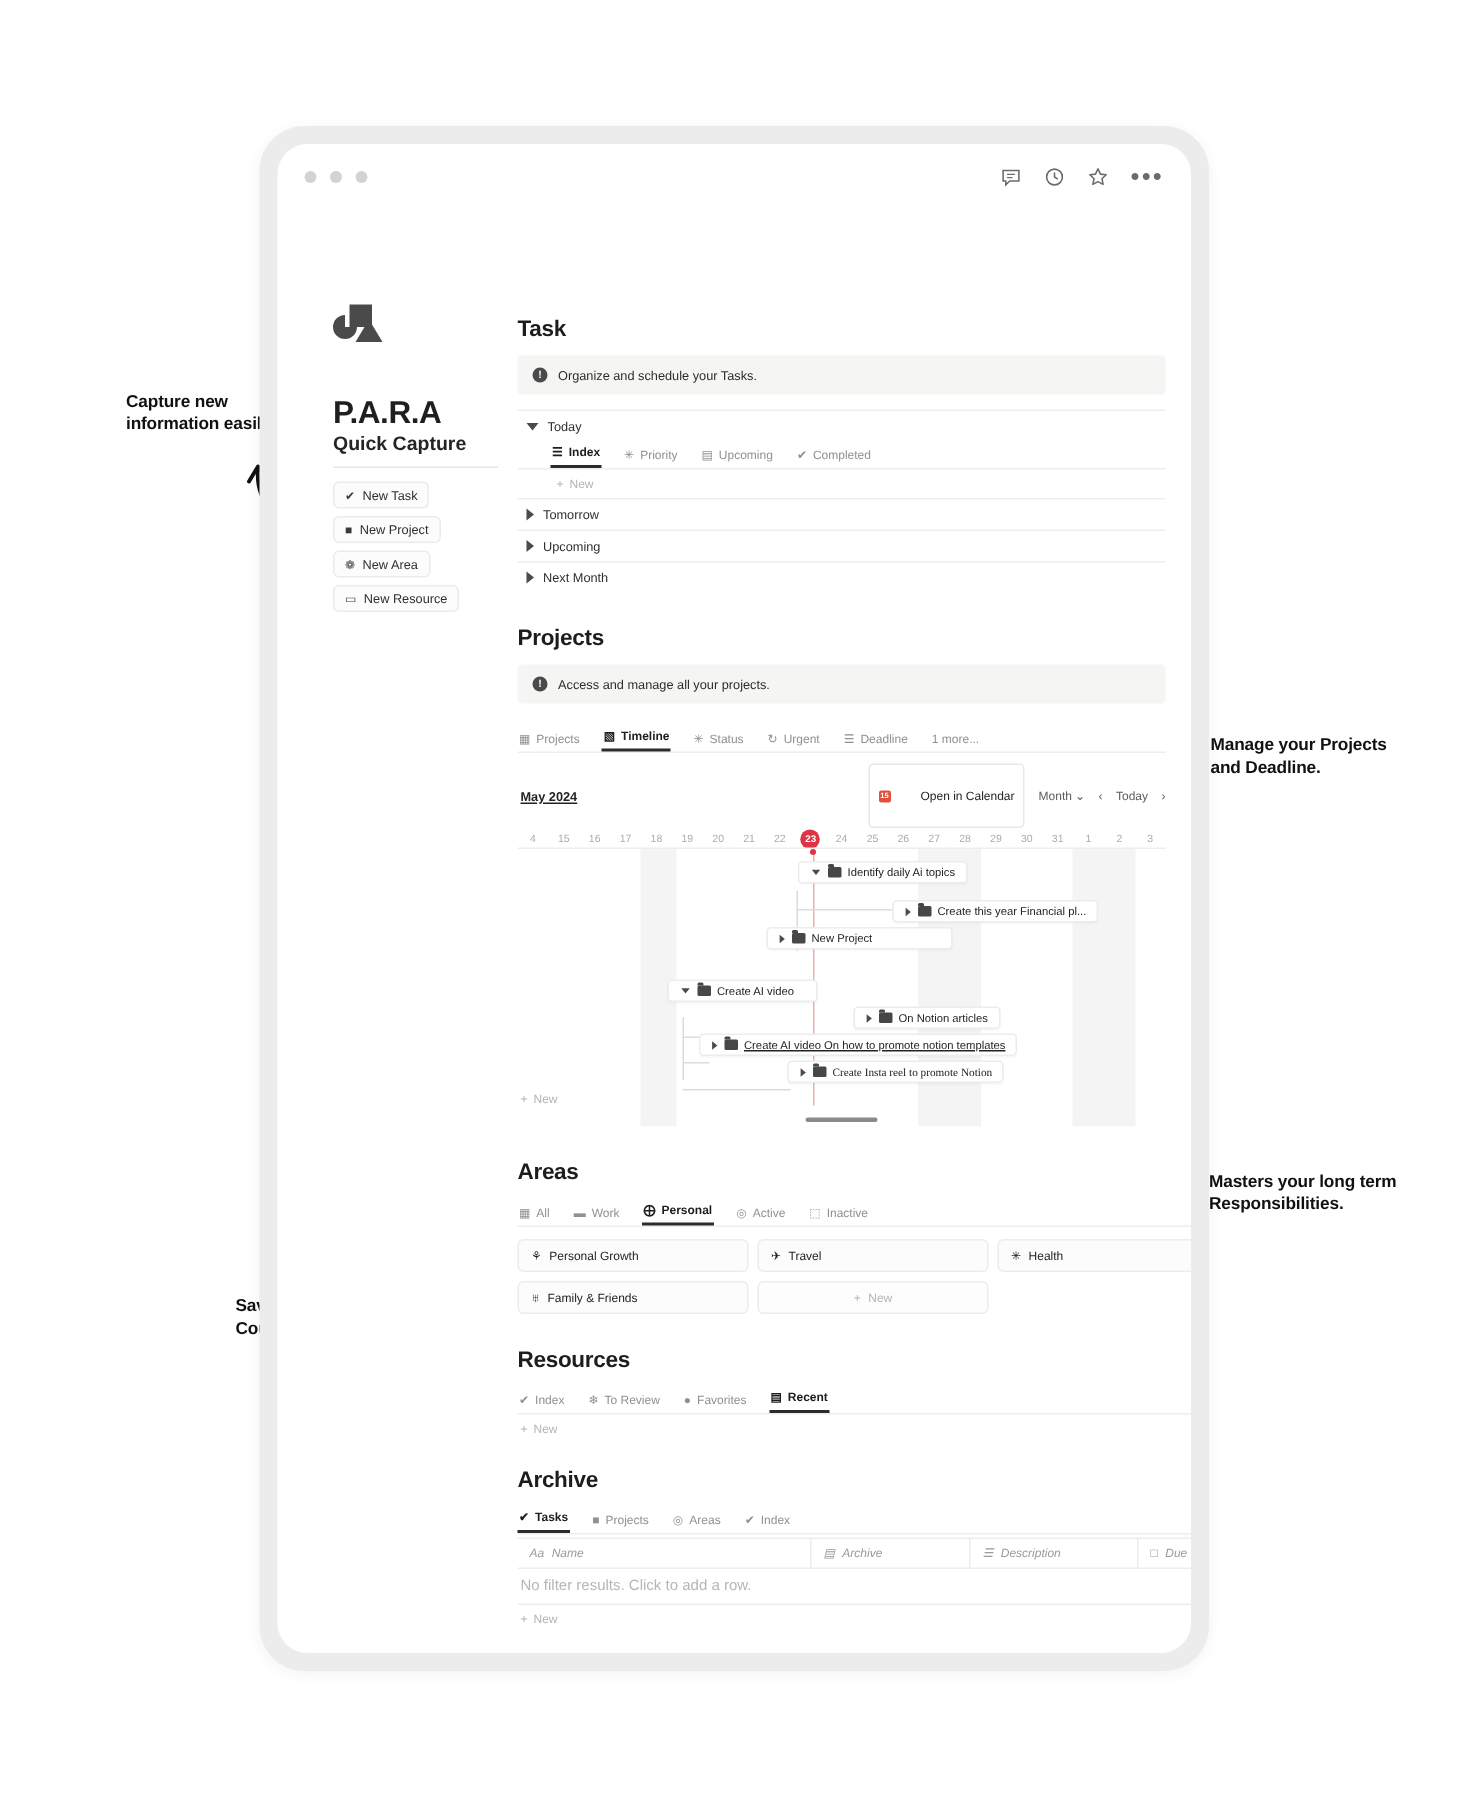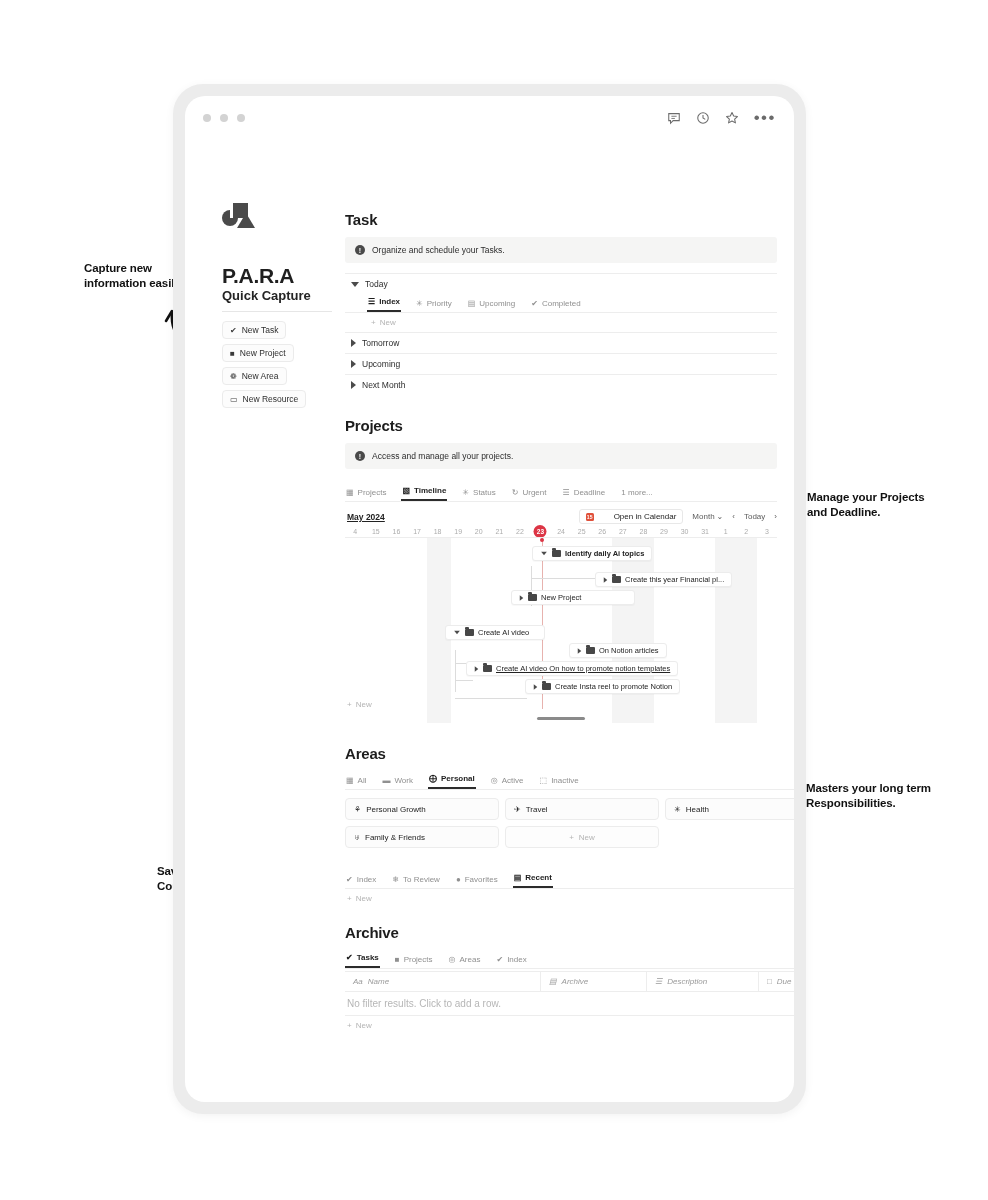"Open in Calendar" .cal-btn { padding: 2px 6px -> 16px 6px }
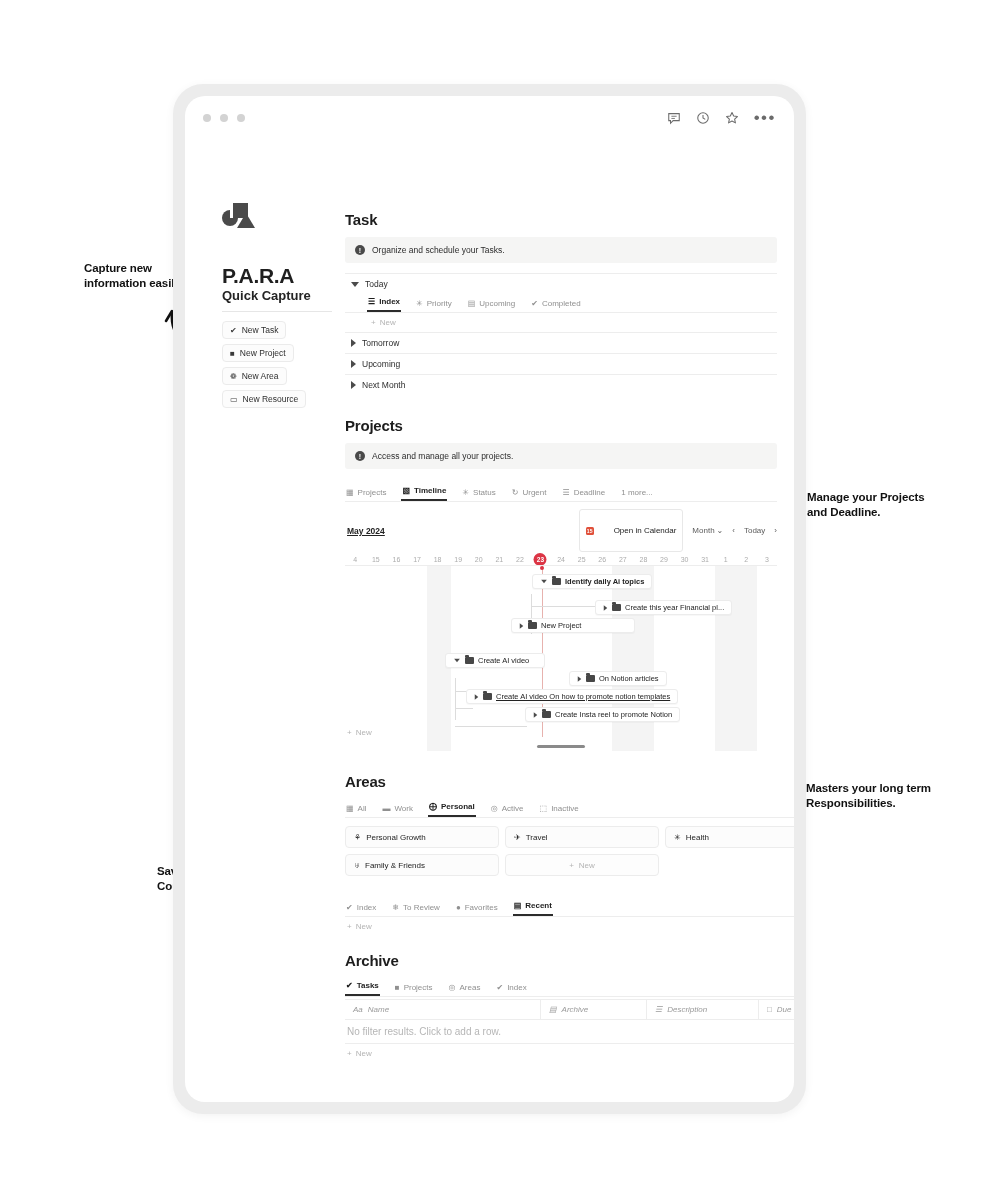"Identify daily Ai topics" div.tl-pill { font-weight: bold -> none }
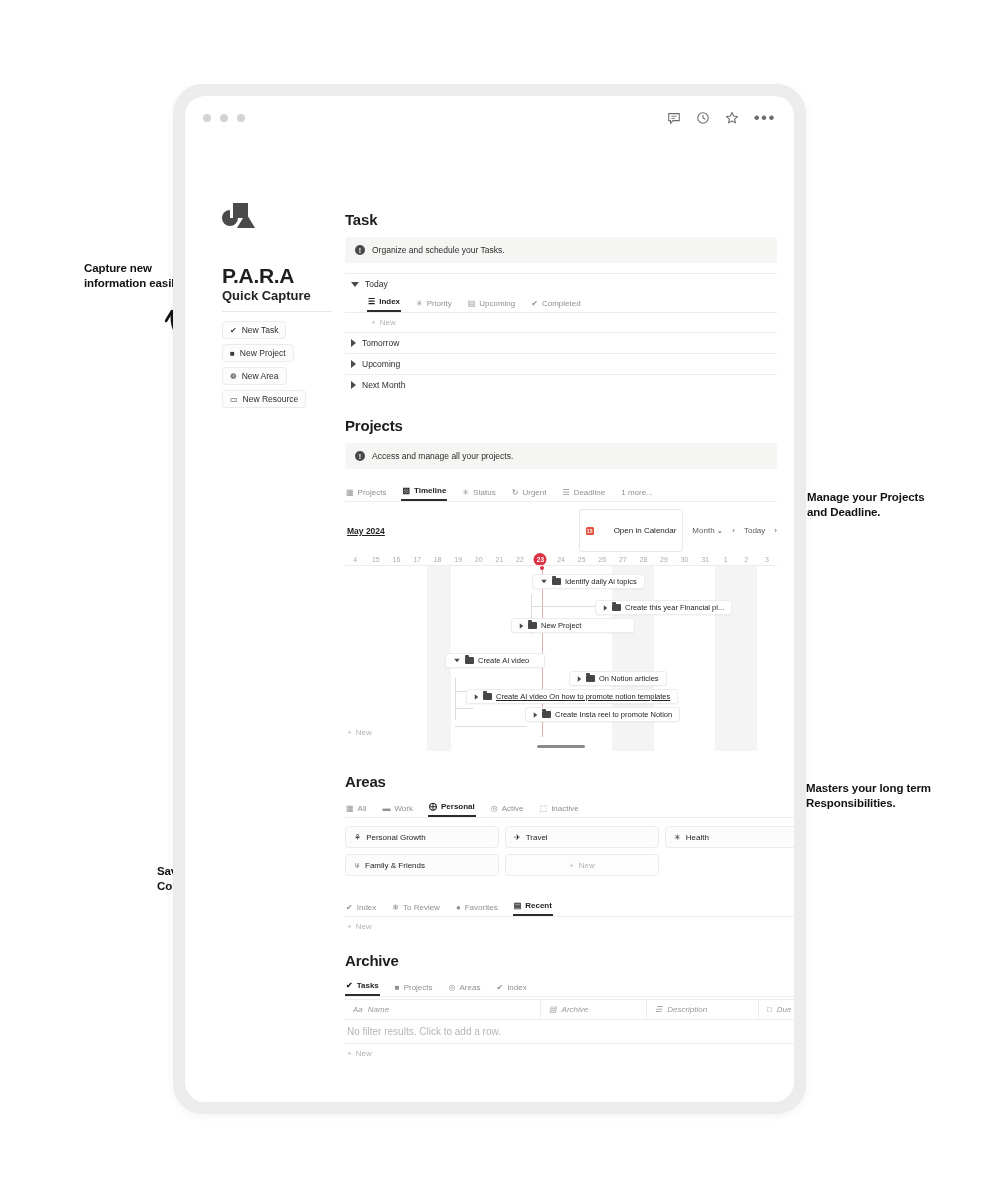"Create Insta reel to promote" div.tl-pill { font-family: none -> Liberation Serif, serif }
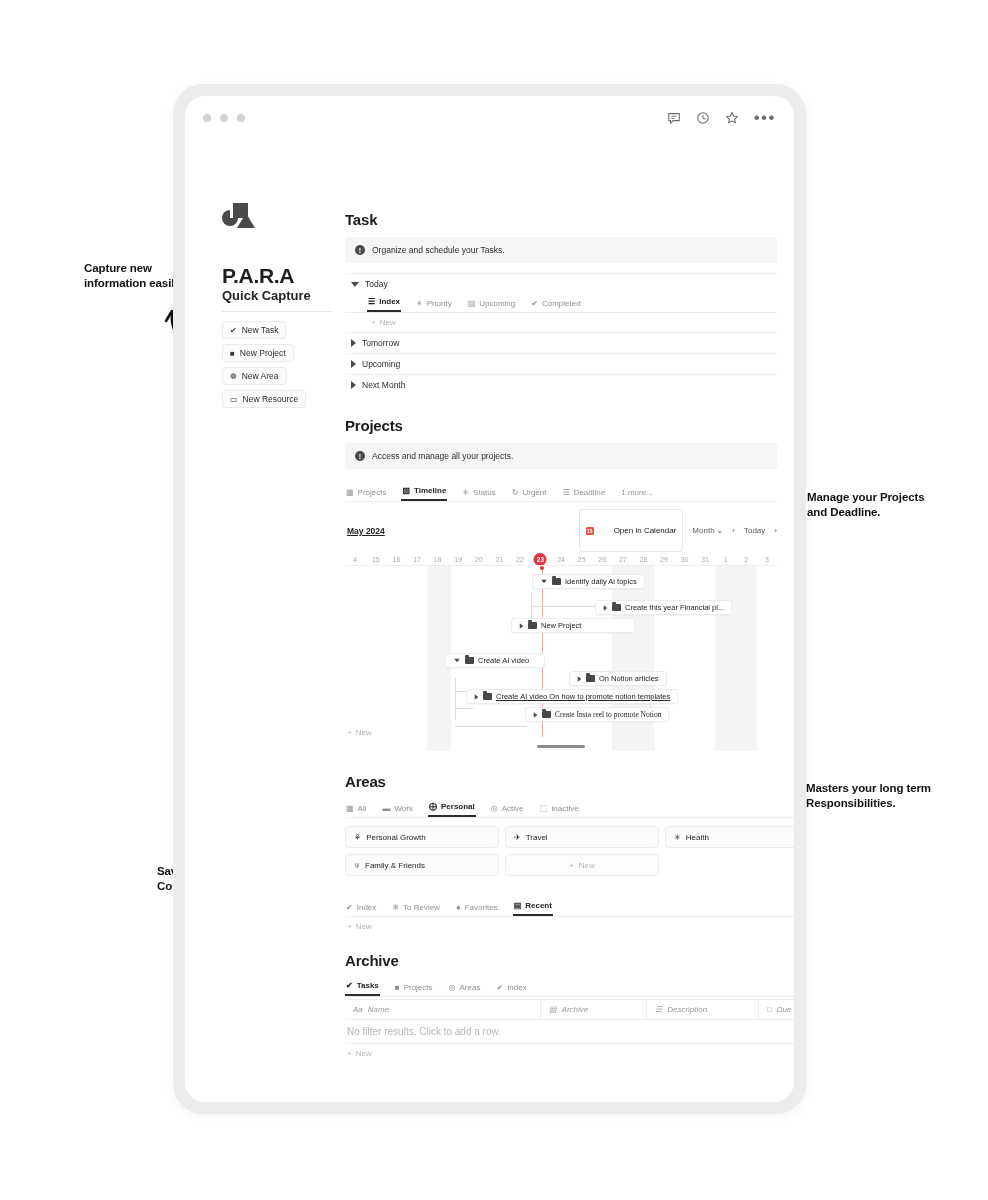"Resources" h2.sec { html: none -> <h2>Resources</h2> }
